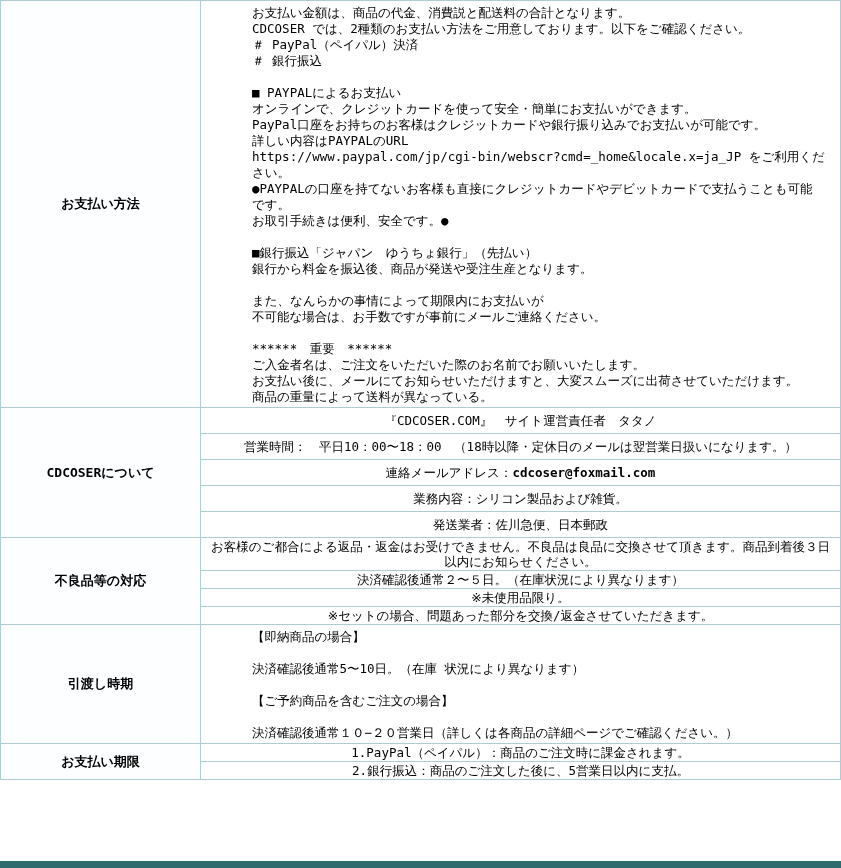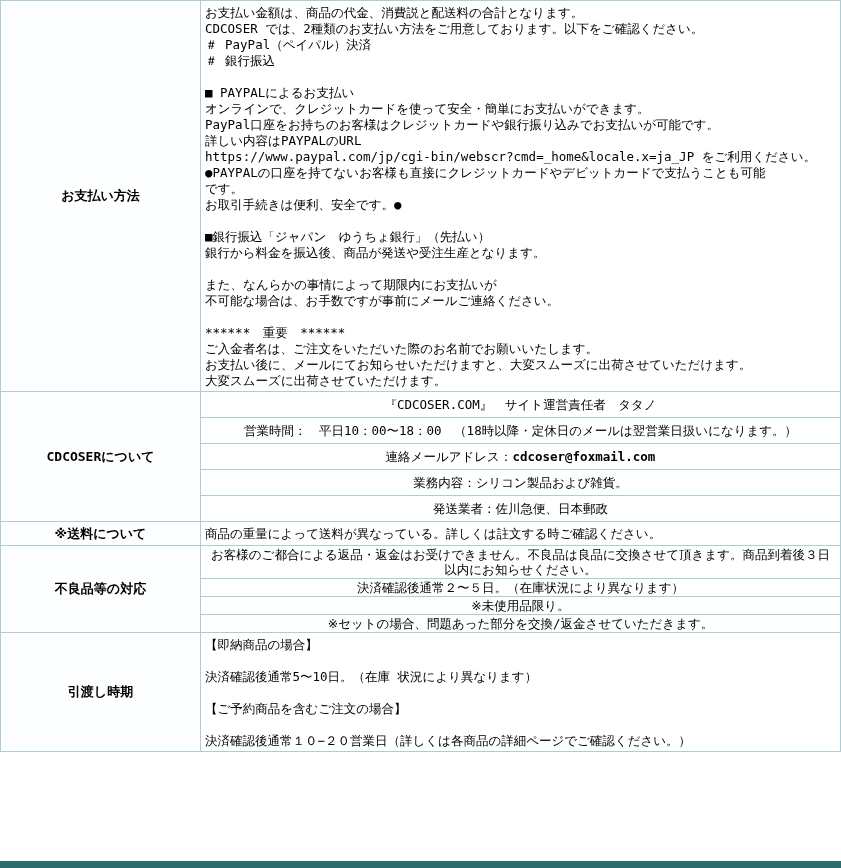"お支払い金額は、商品の代金、消費説と配送料の合計となります。" .pad { margin-left: none -> 47px }
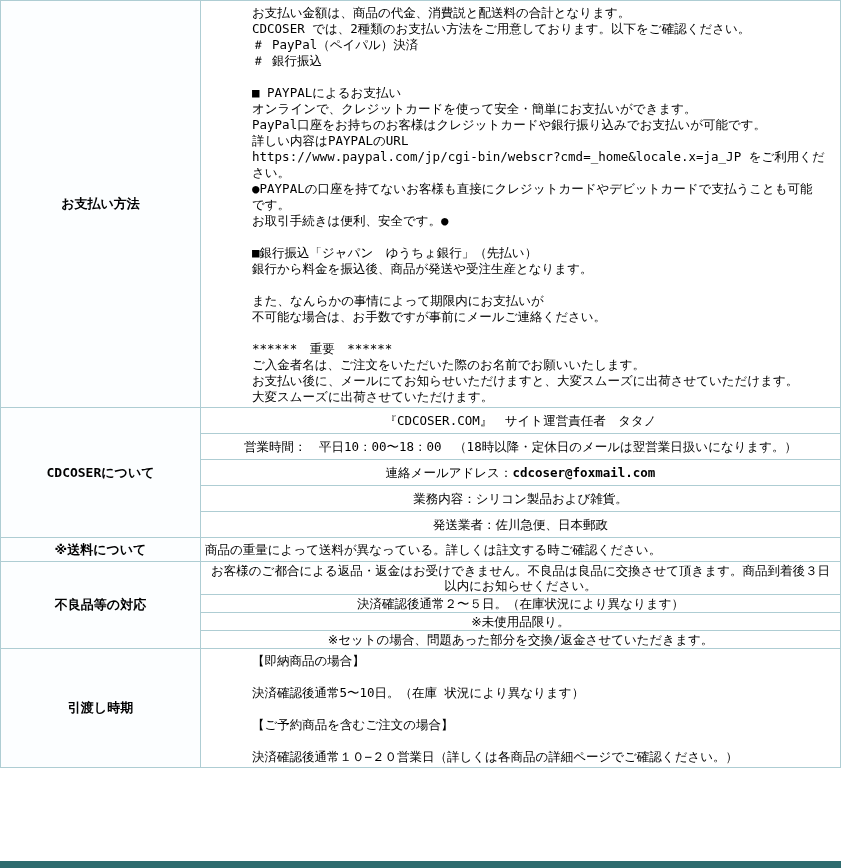"大変スムーズに出荷させていただけます。" div.line { text: 大変スムーズに出荷させていただけます -> 商品の重量によって送料が異なっている }
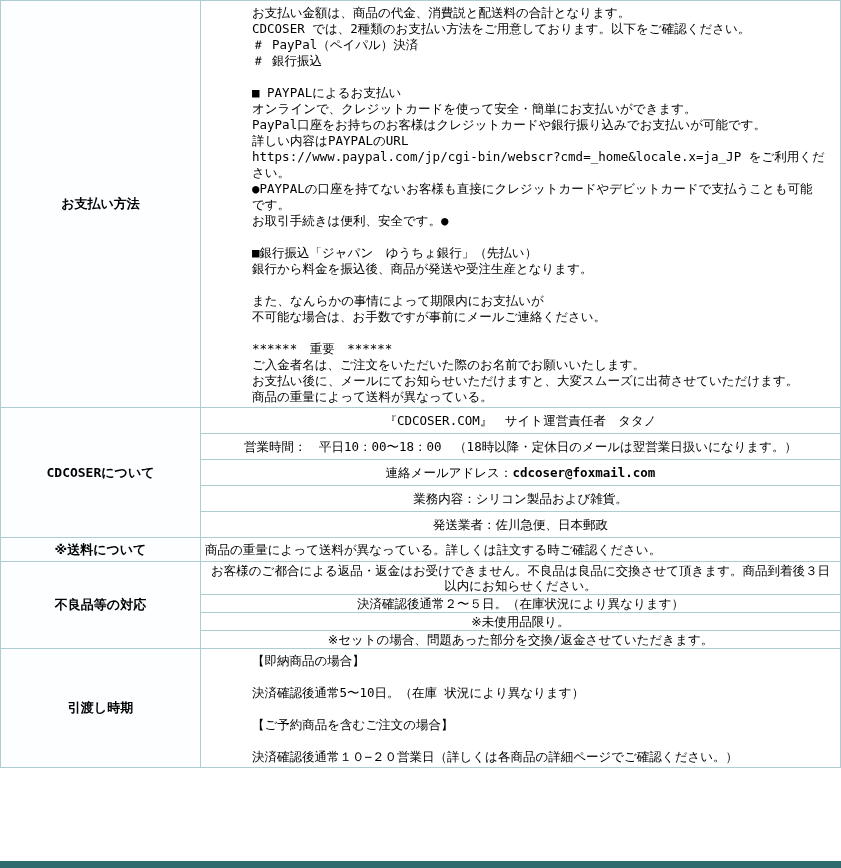"※送料について" tr { html: <tr> <th>※送料について</th> <td>商品の重量によって送料が異なっている。詳しくは註文する時ご確認ください。</td> </tr> -> none }
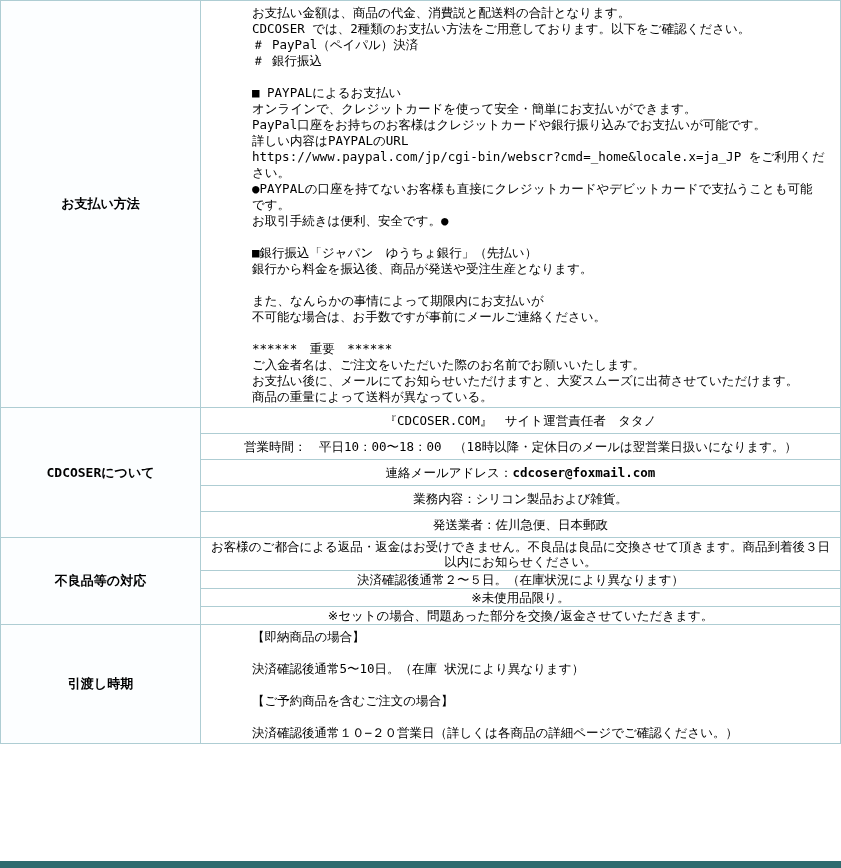"お支払い期限" tr { html: none -> <tr> <th>お支払い期限</th> <td> <div> <div>1.PayPal（ペイパル）：商品のご注文時に課金されます。</div> <div>2.銀行振込：商品のご注文した後に、5営業日以内に支払。</div> </div> </td> </tr> }
